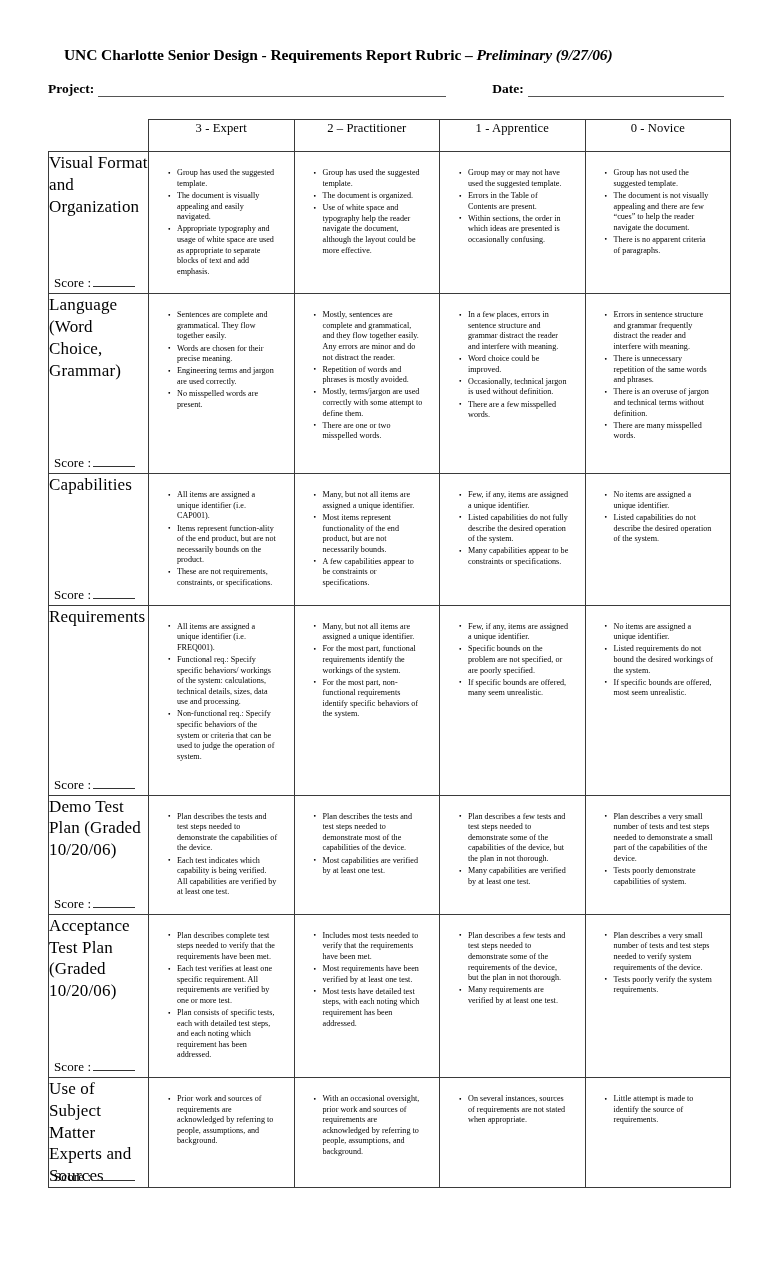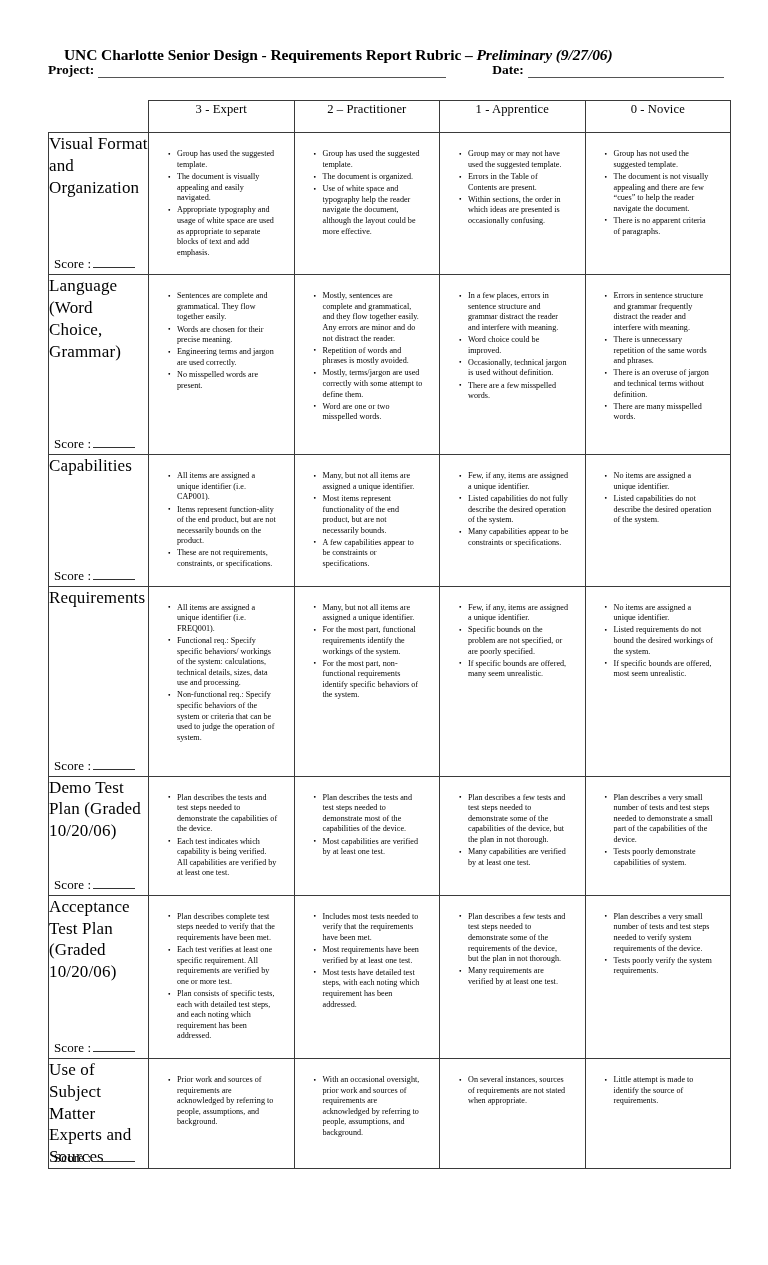"Project:" .field-row { margin-top: none -> 19px }
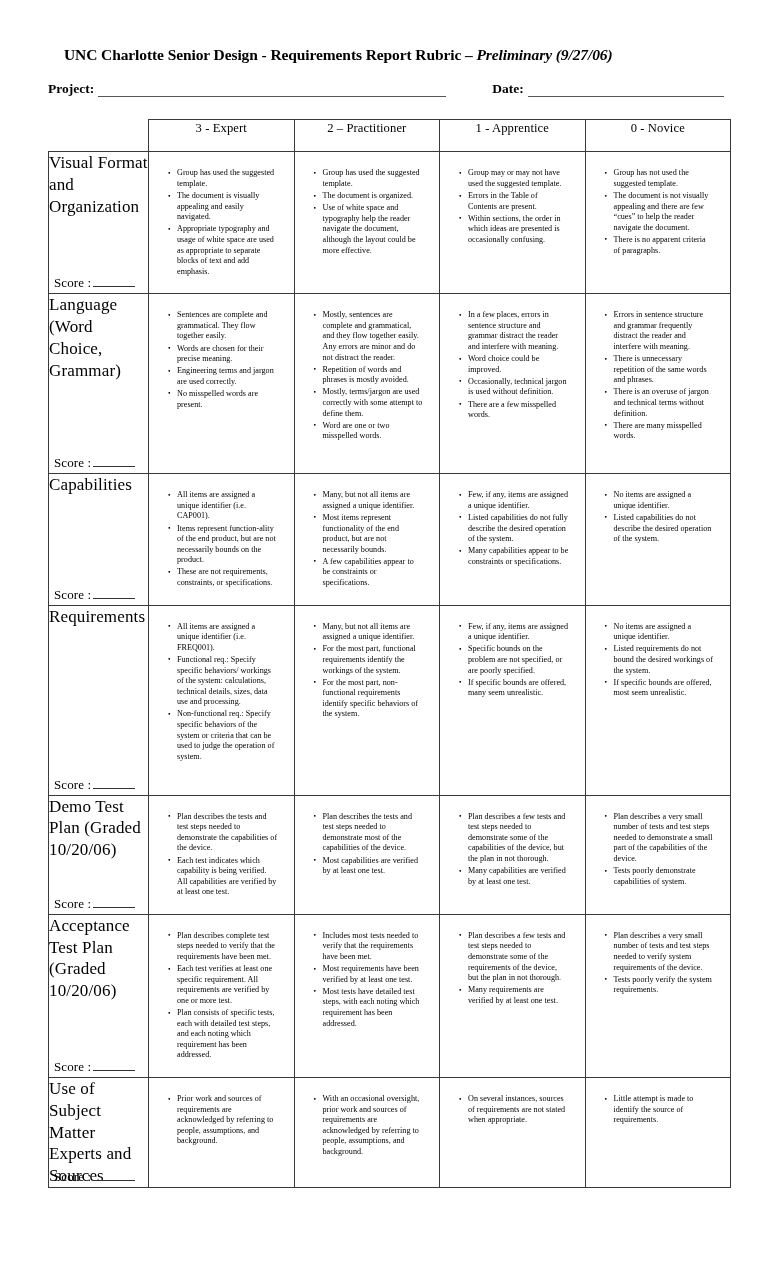"Word are one or two" li { text: Word -> There }
